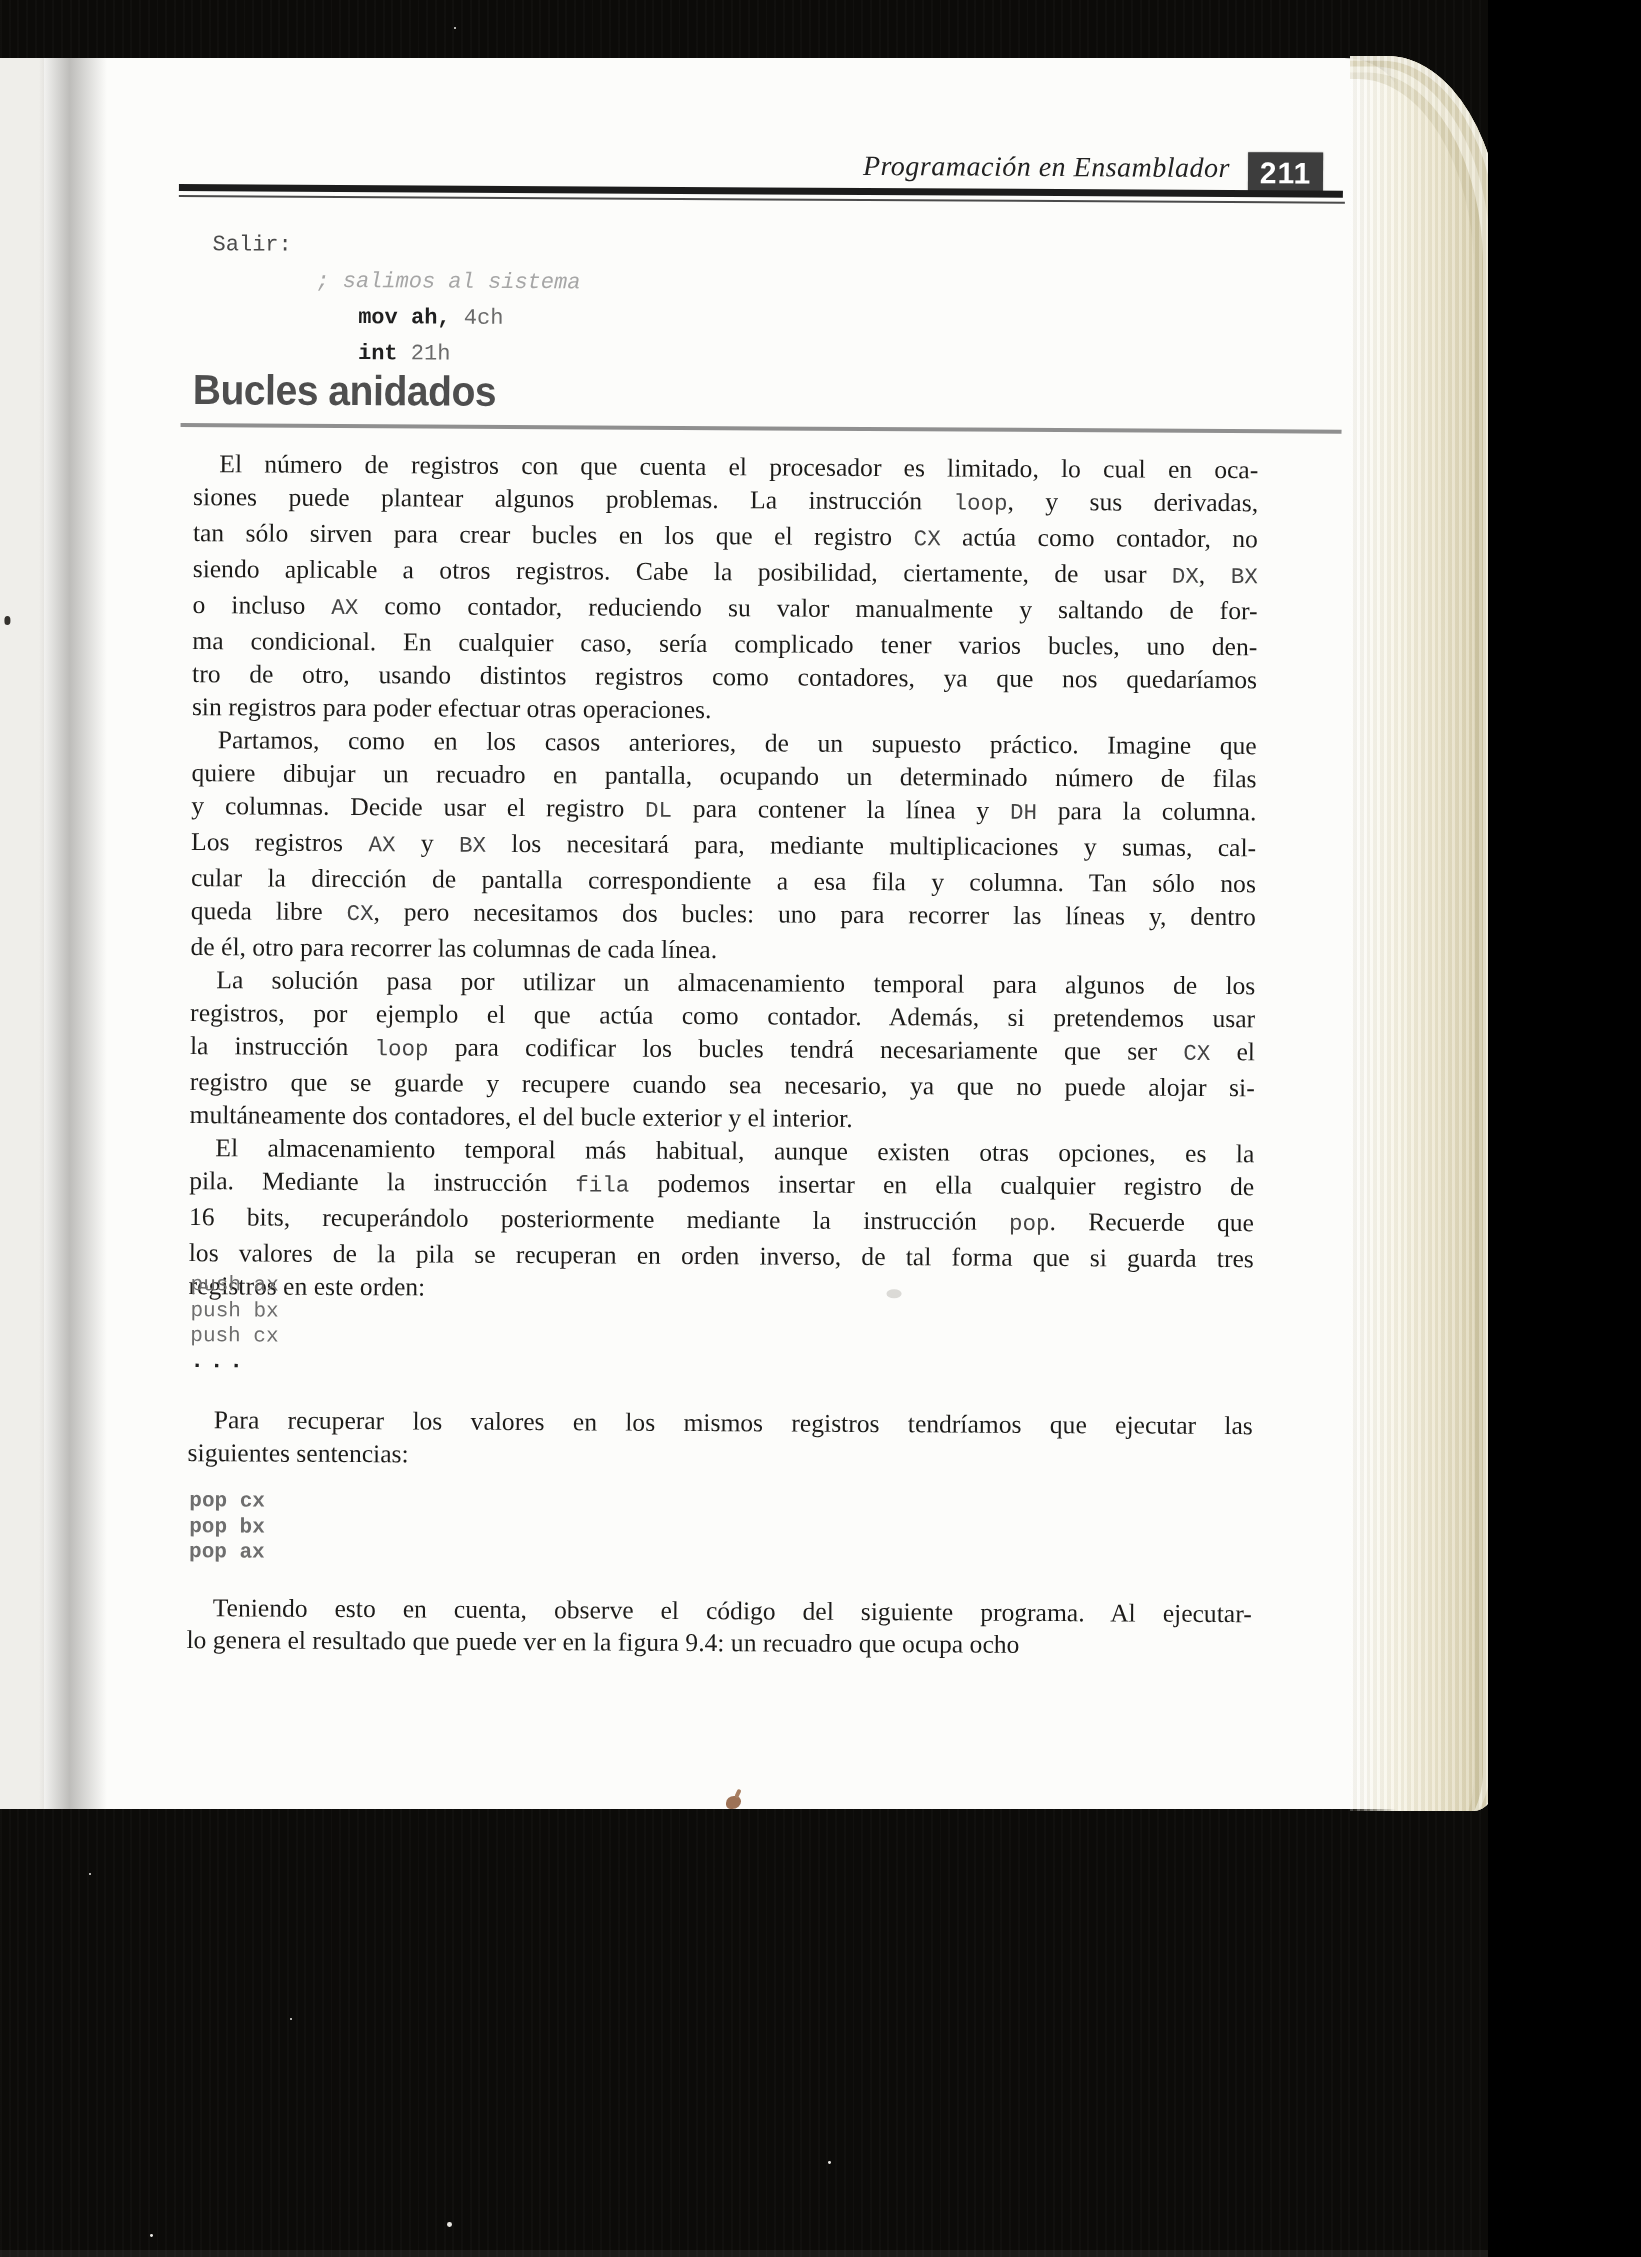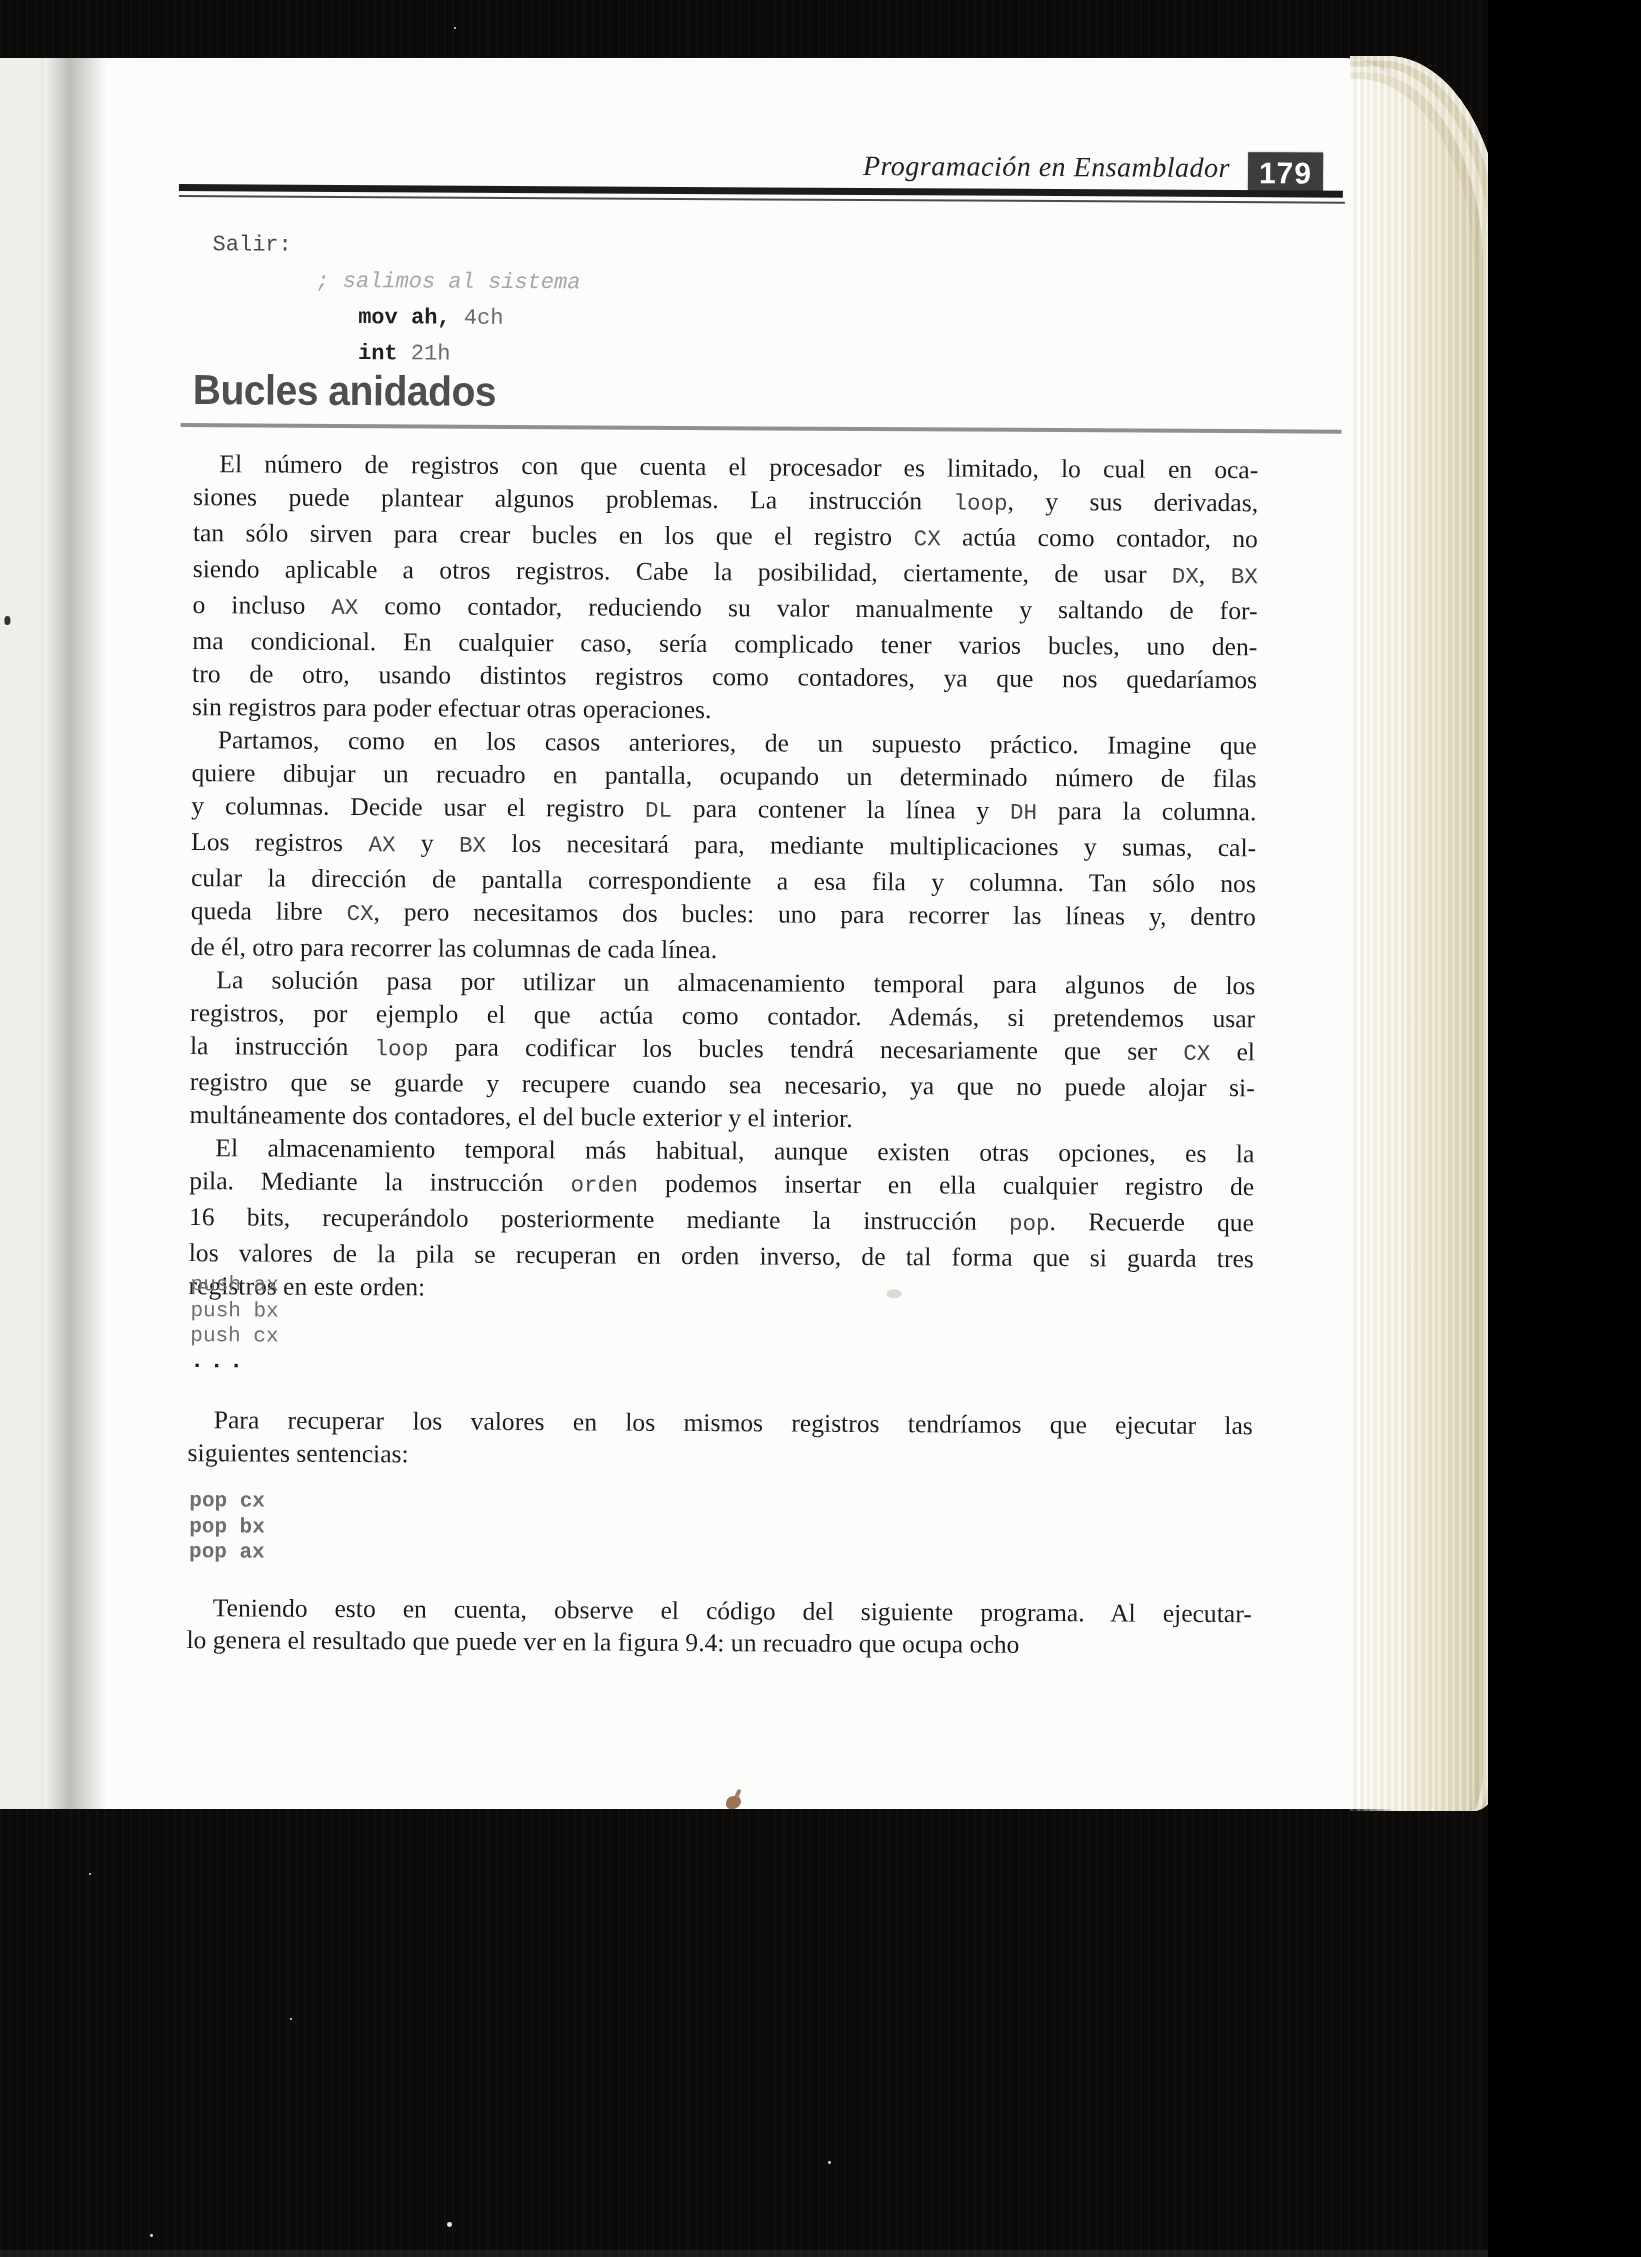"179" div.page-badge { text: 179 -> 211 }
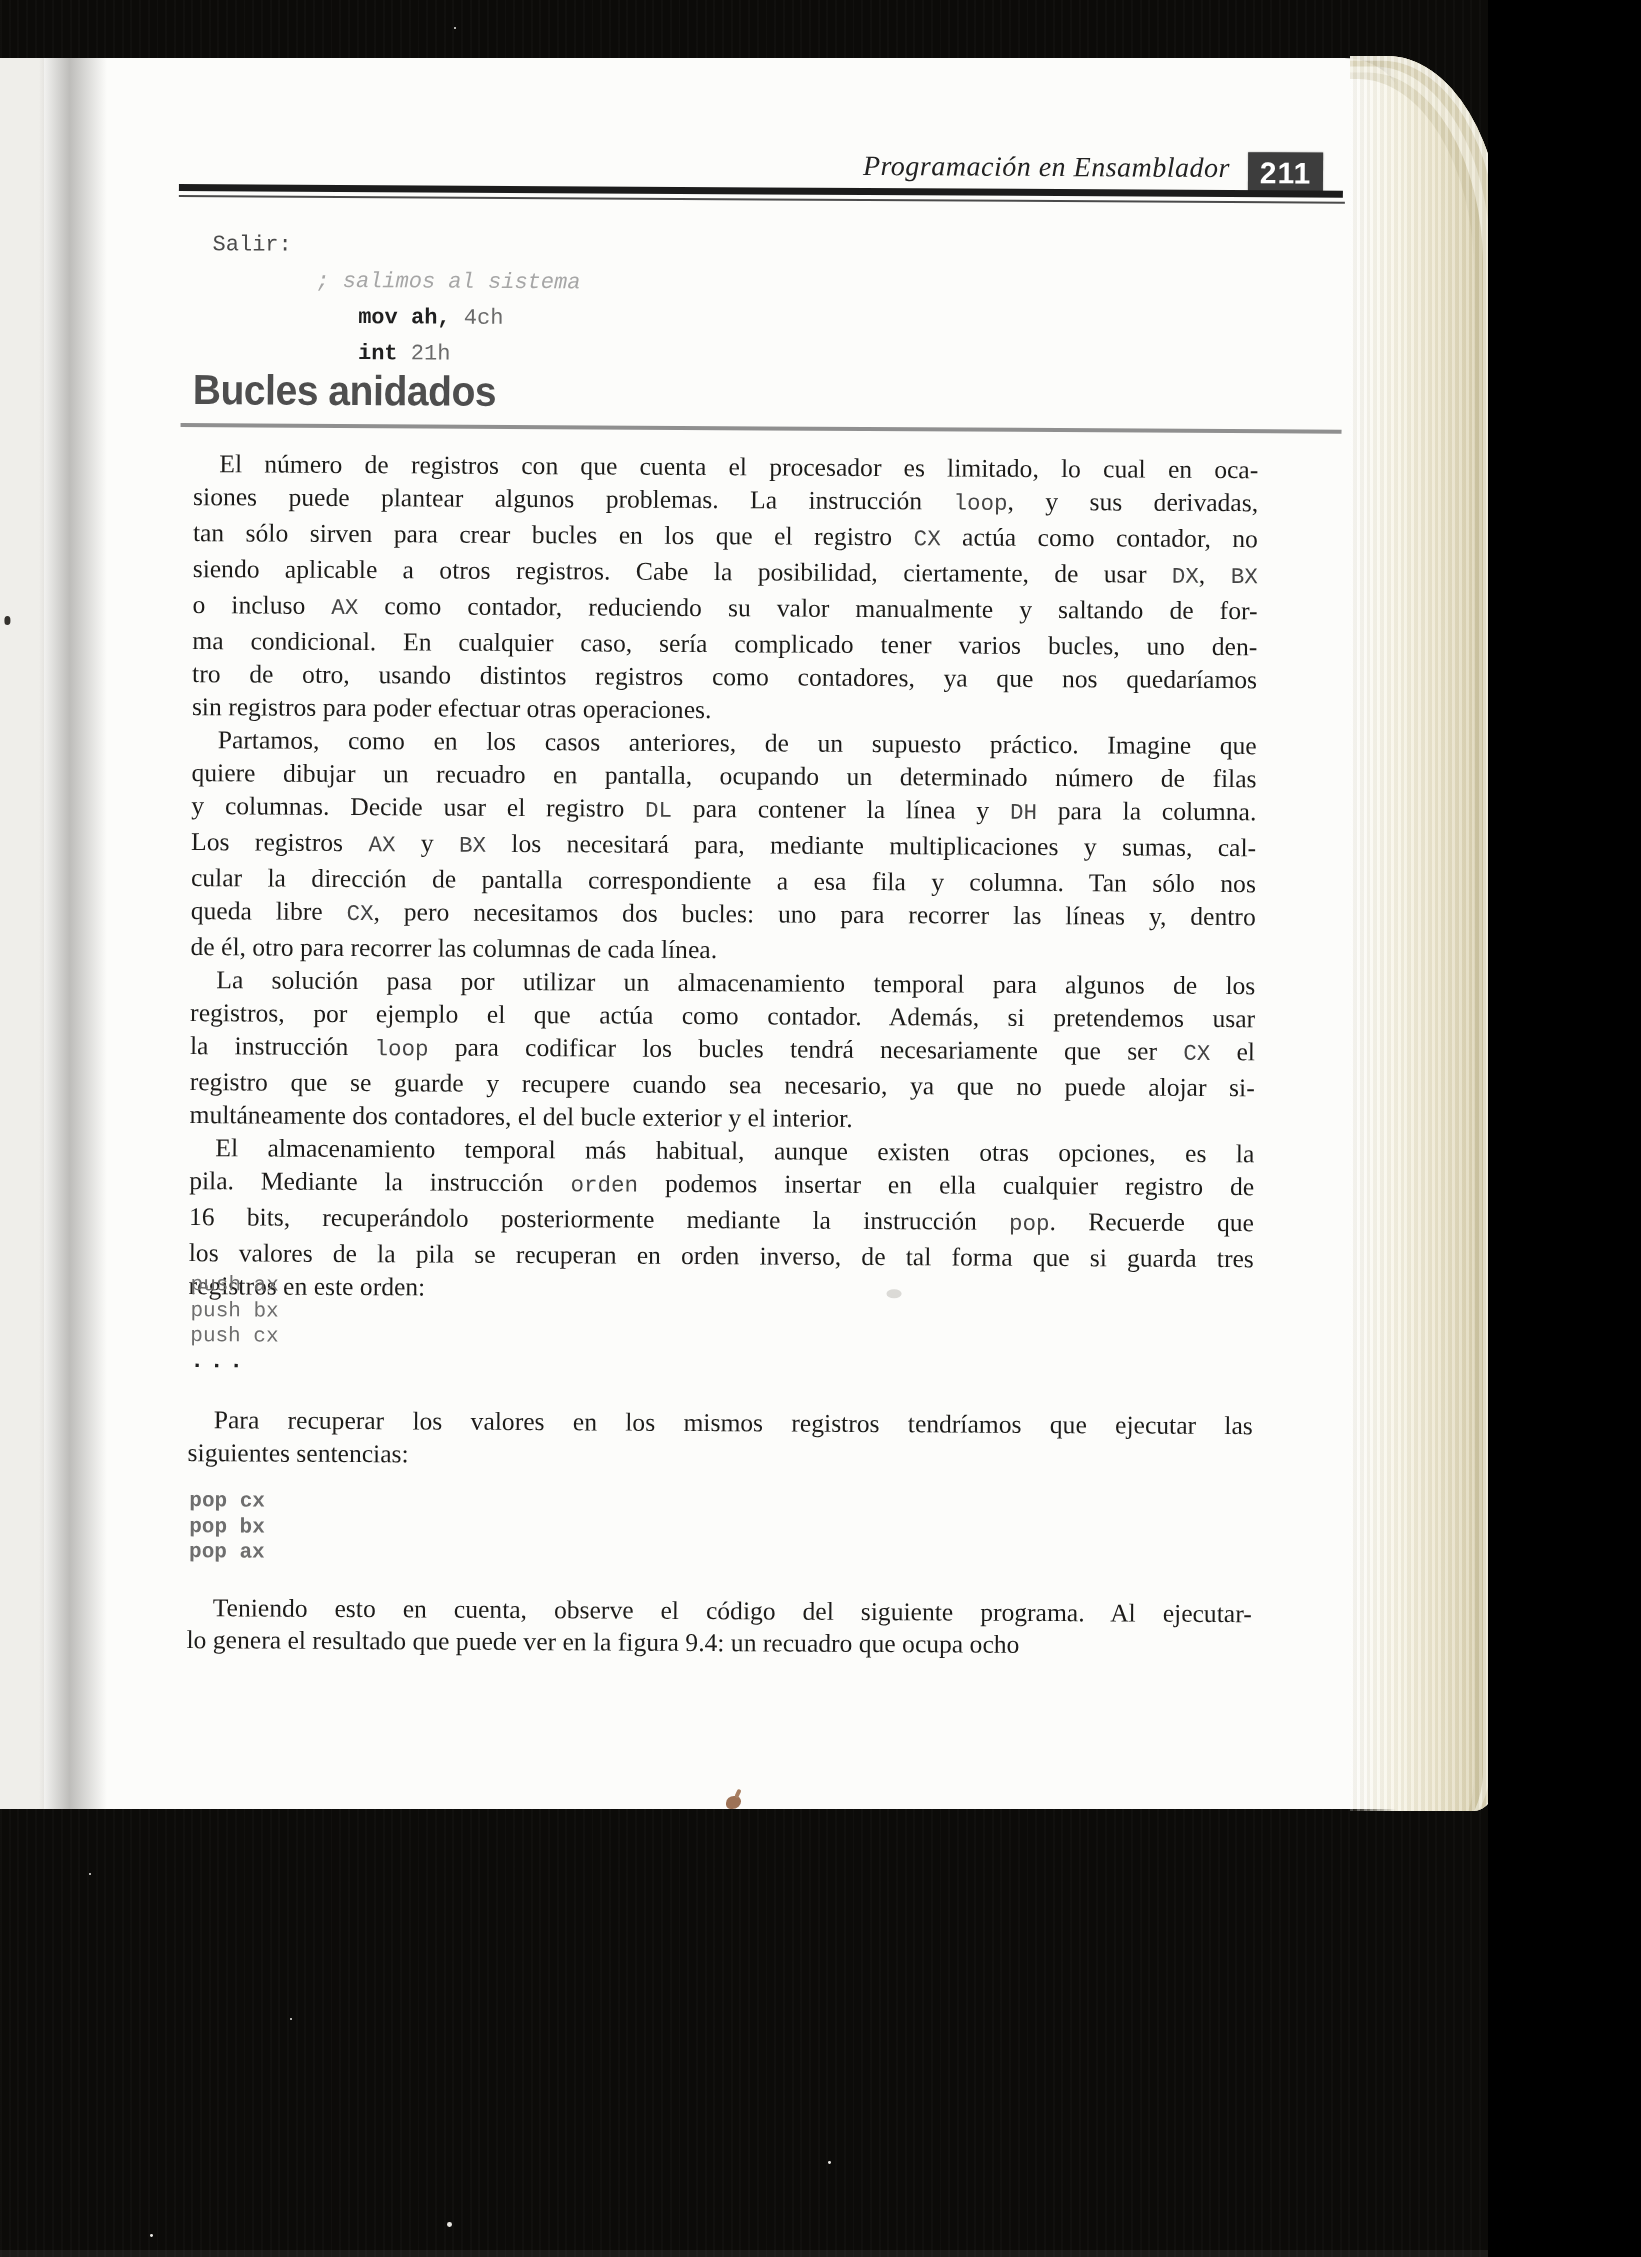"orden" span.mono { text: orden -> fila }
